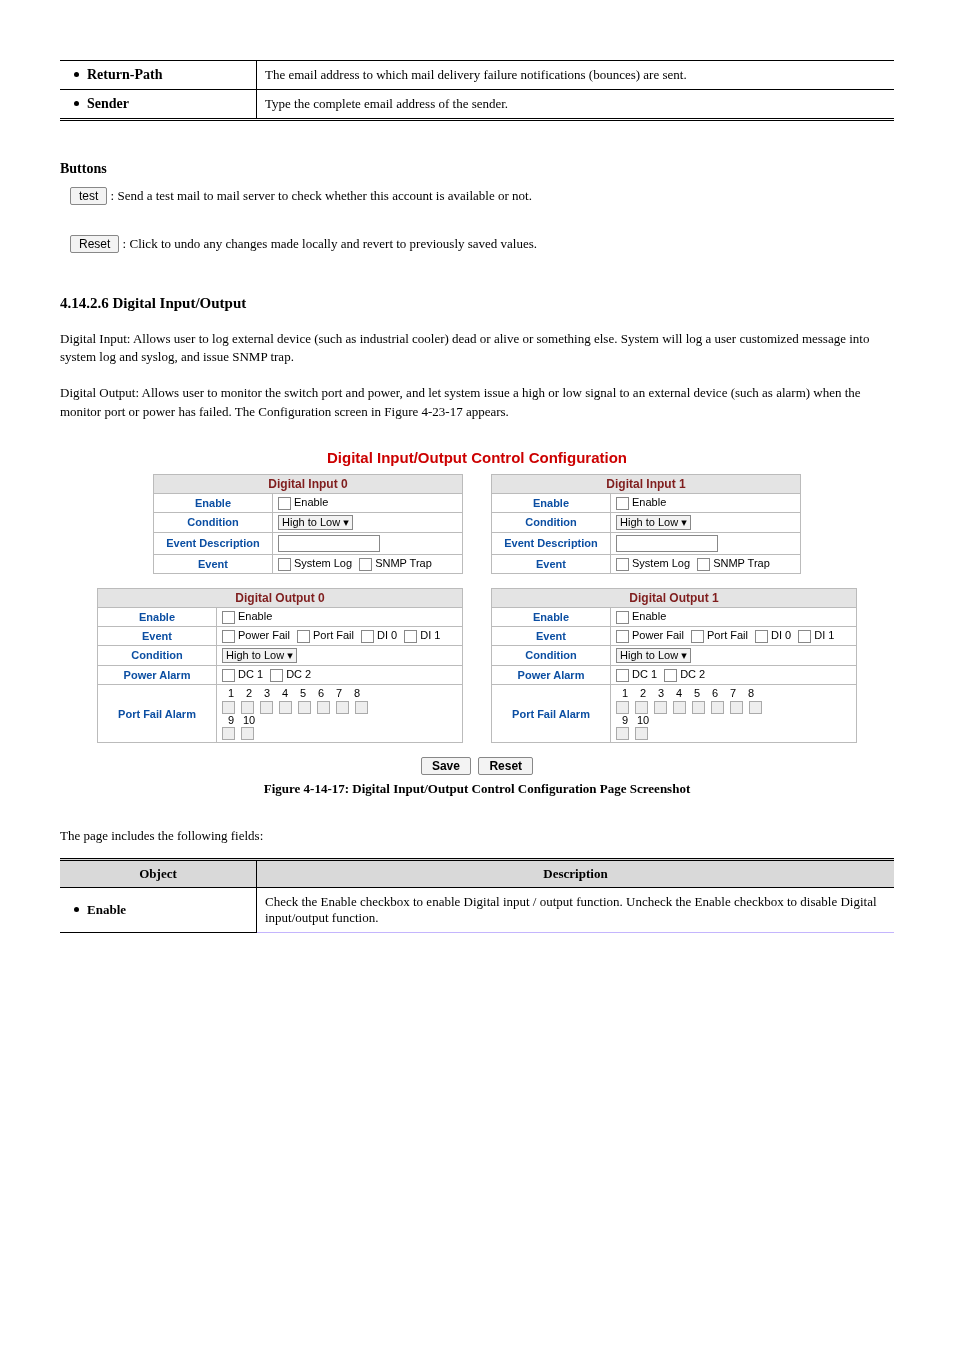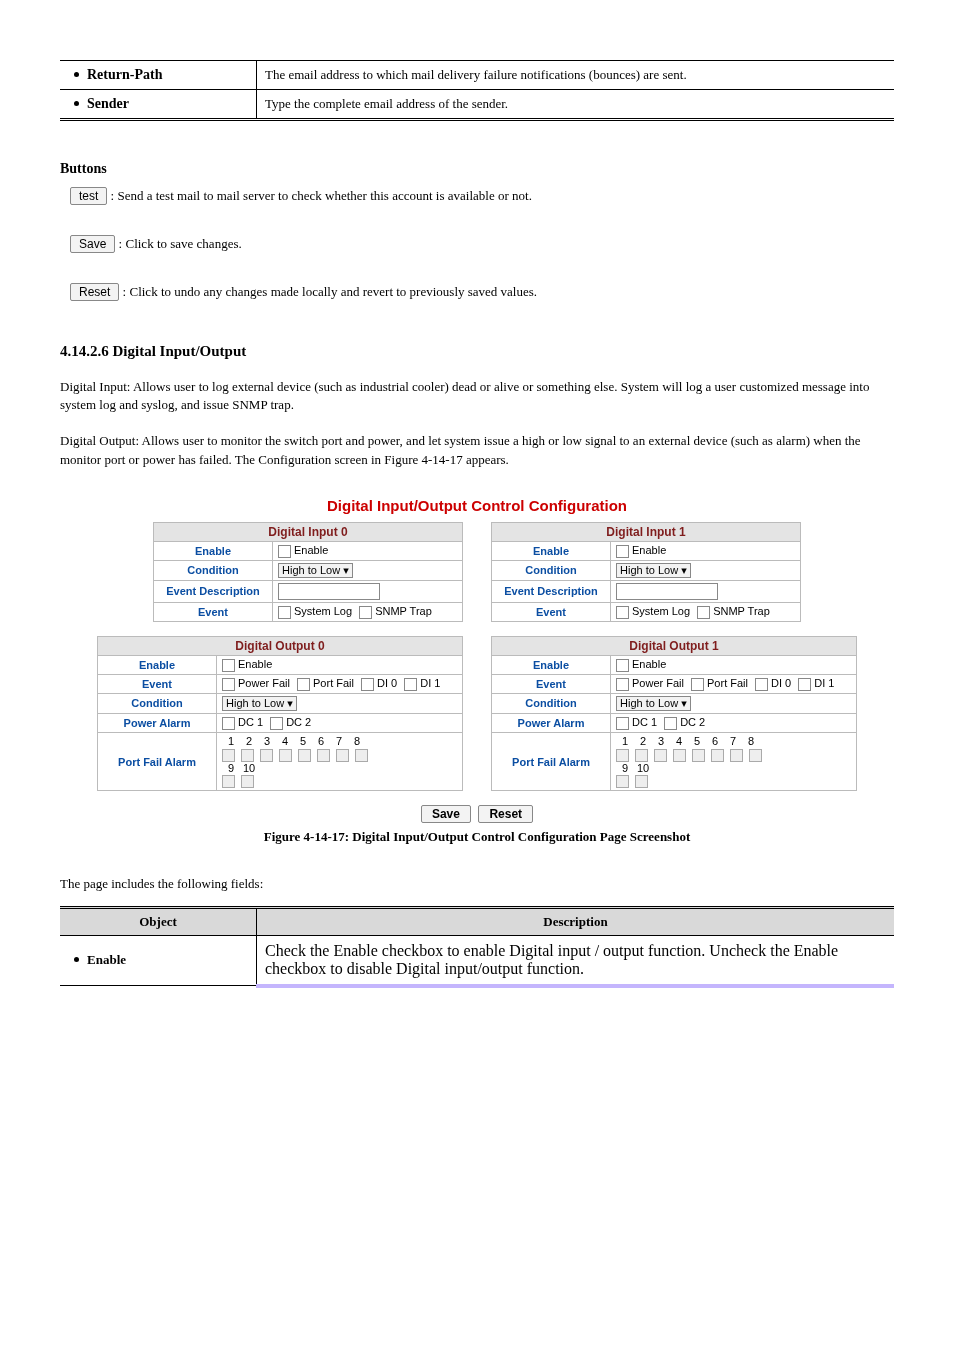"Save : Click to save" div.btn-line { html: <div> <span>Save</span> <span>: Click to save changes.</span> </div> -> none }
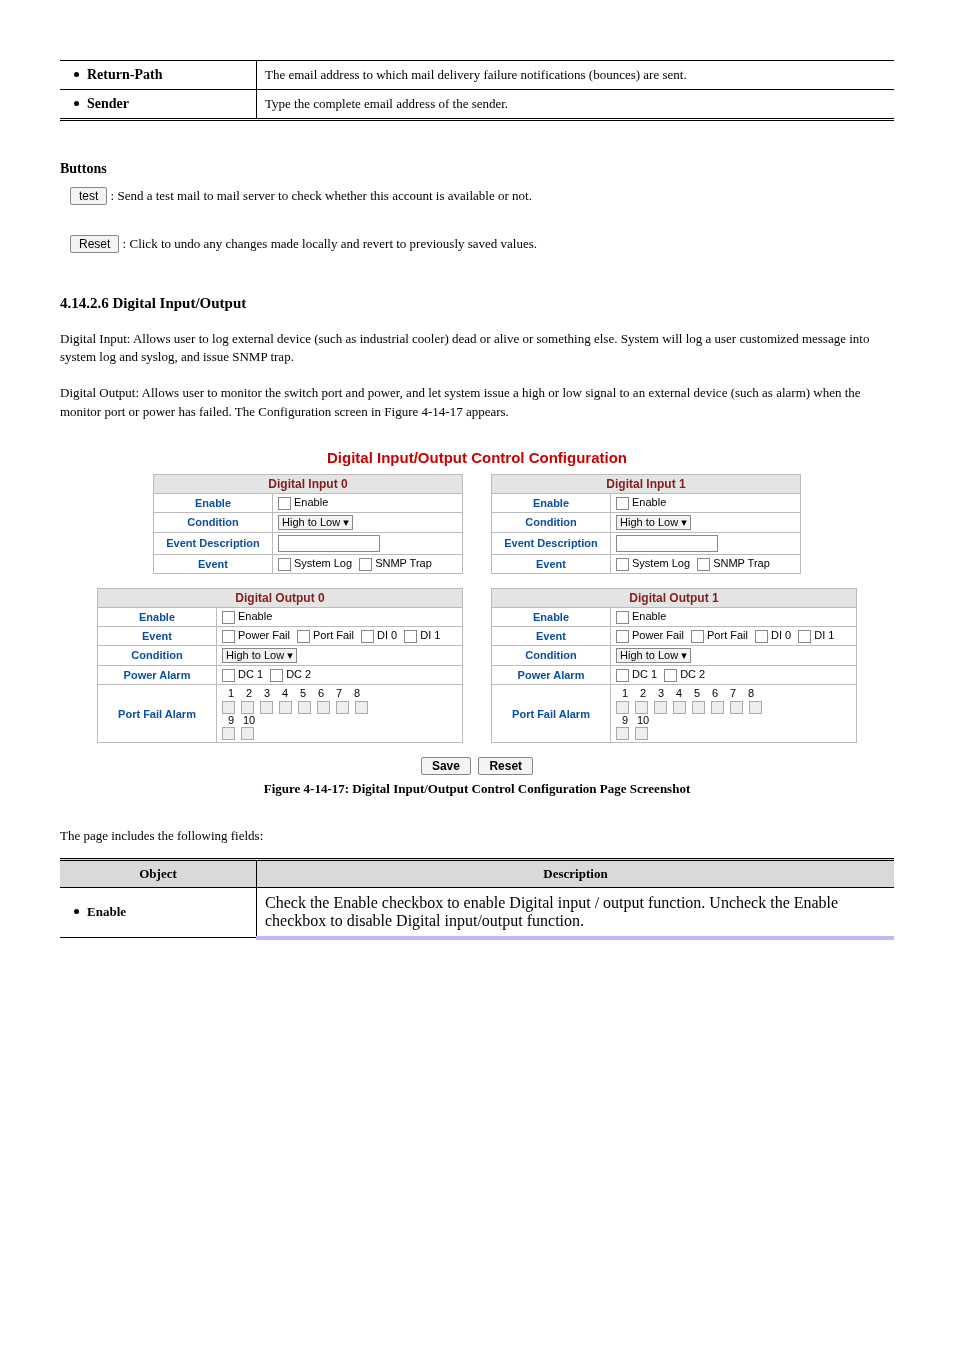"Digital Output: Allows user to" p.body-p { text: 4-14-17 -> 4-23-17 }
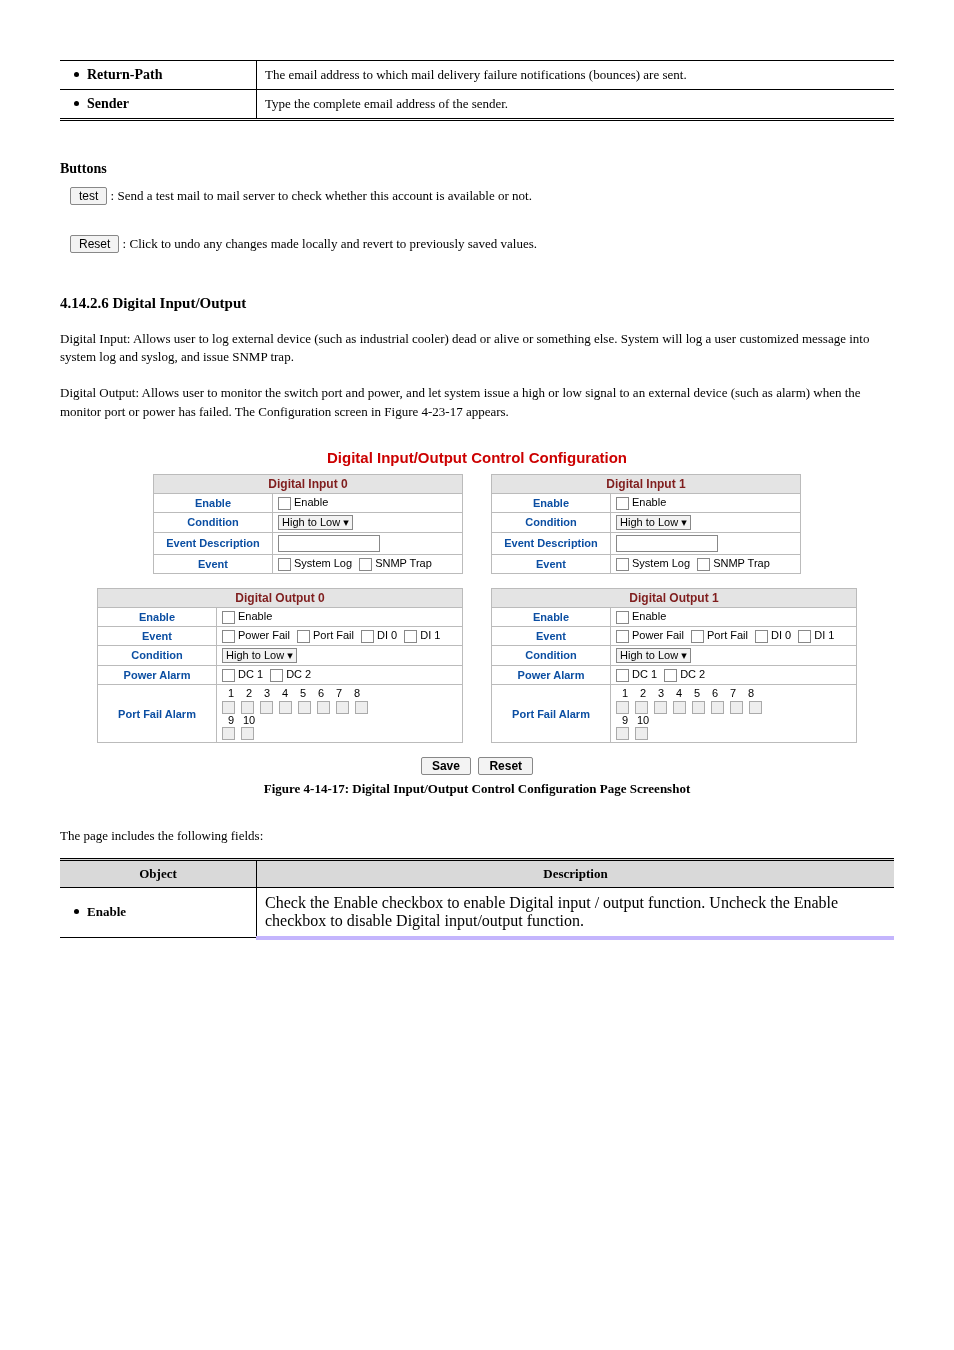"Check the Enable checkbox to" .obj-table2 td.dcell { border-bottom: 4px solid #c4b5fd -> 1px solid #c4b5fd; font-size: 16px -> 13px }
